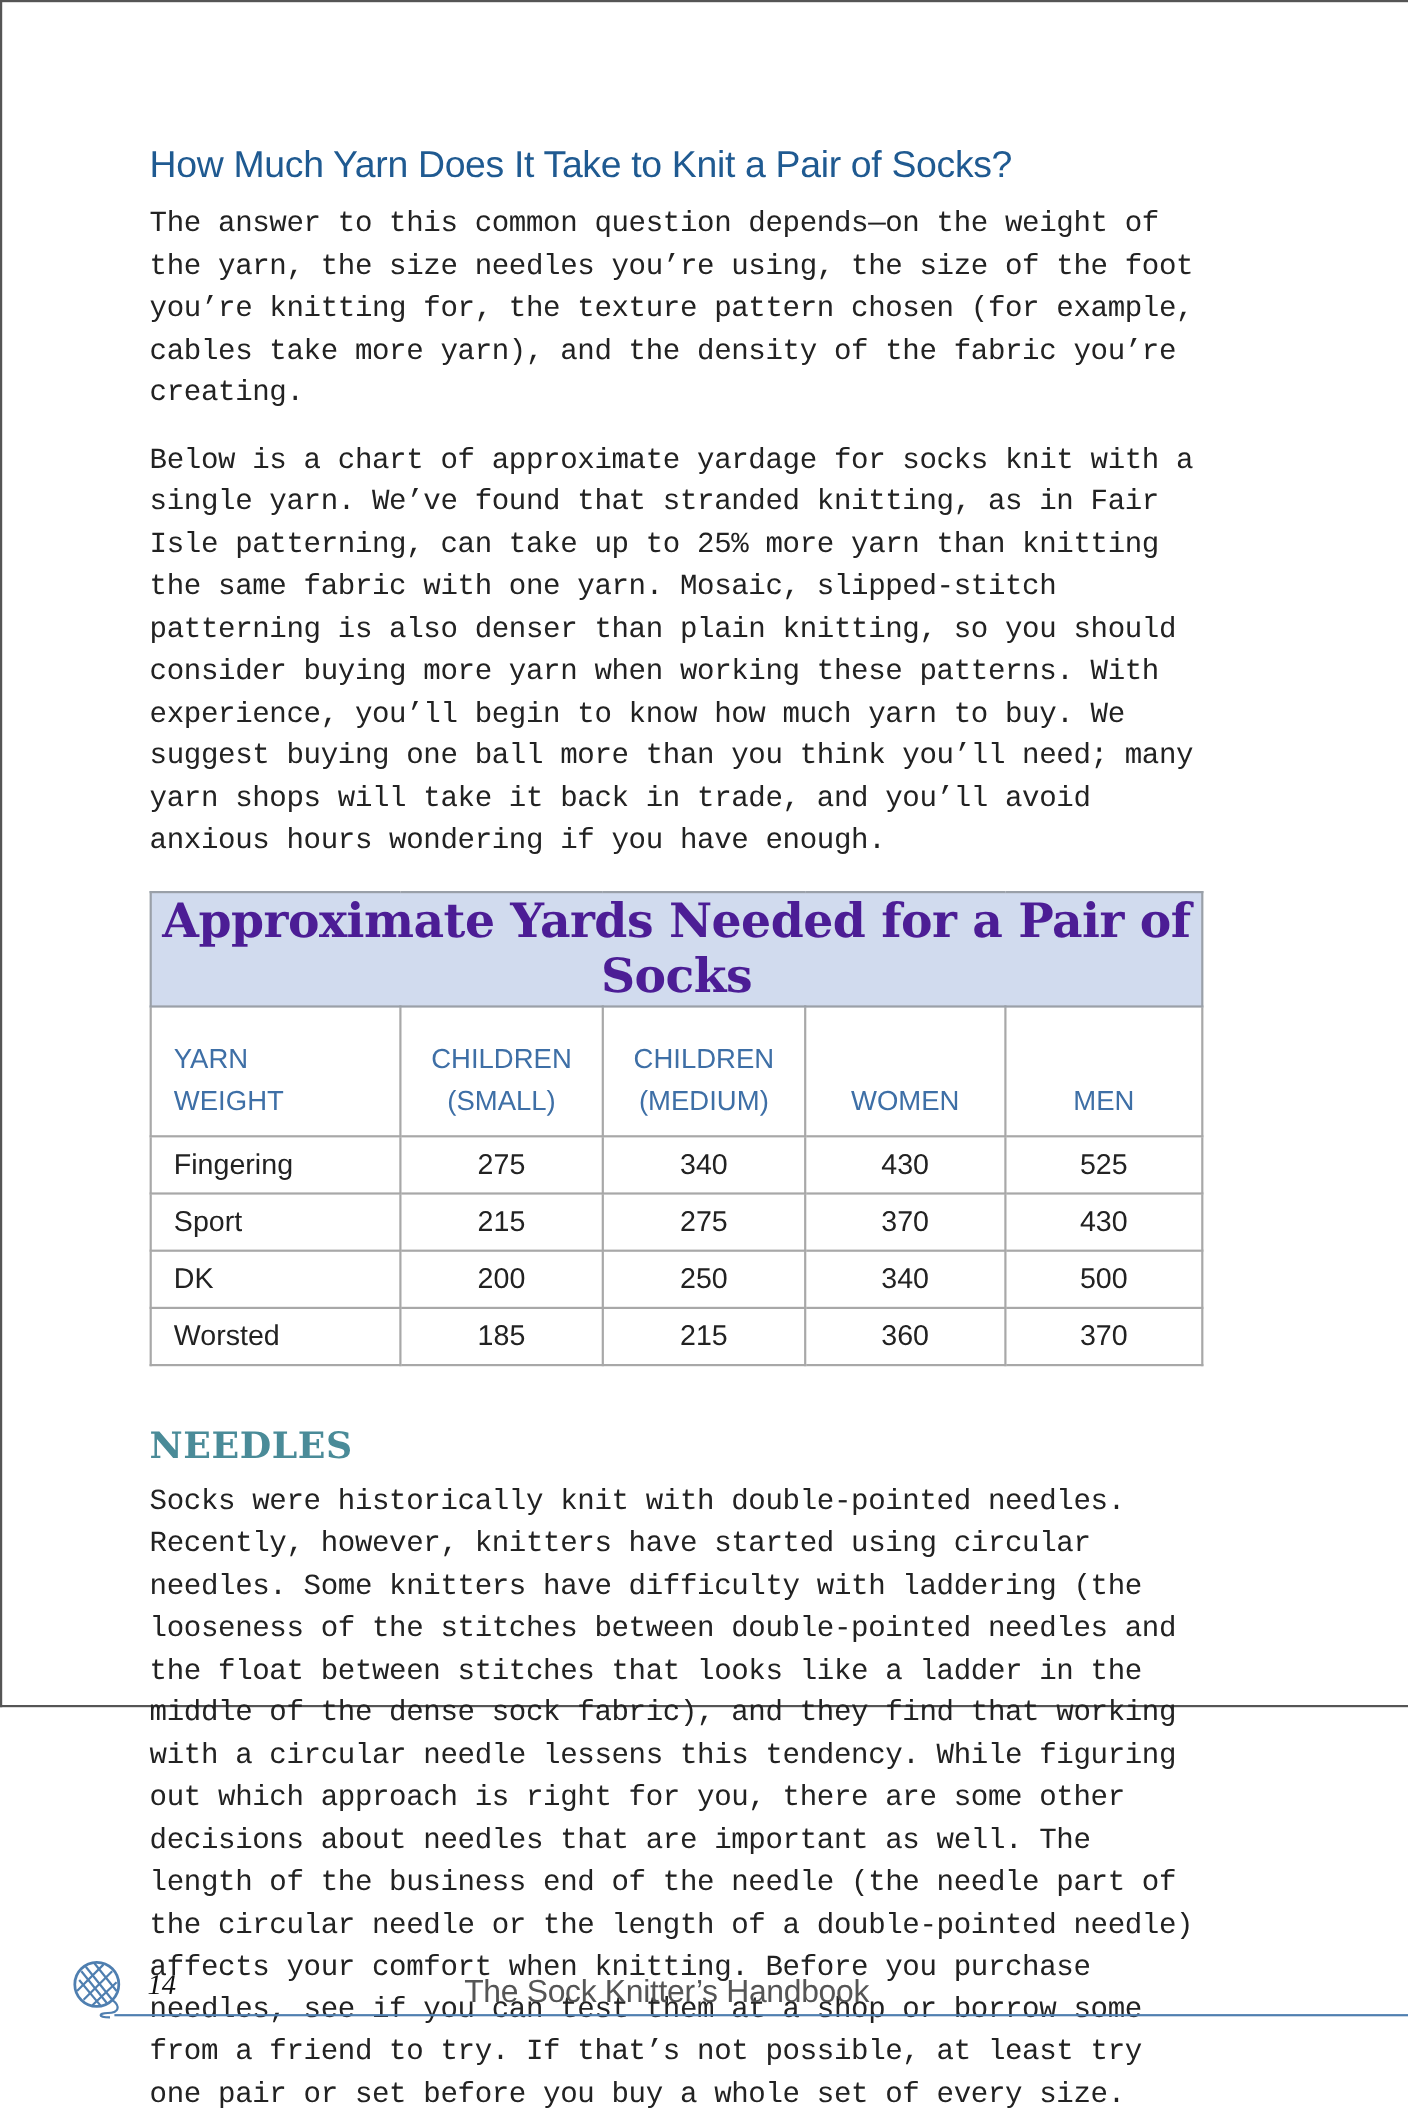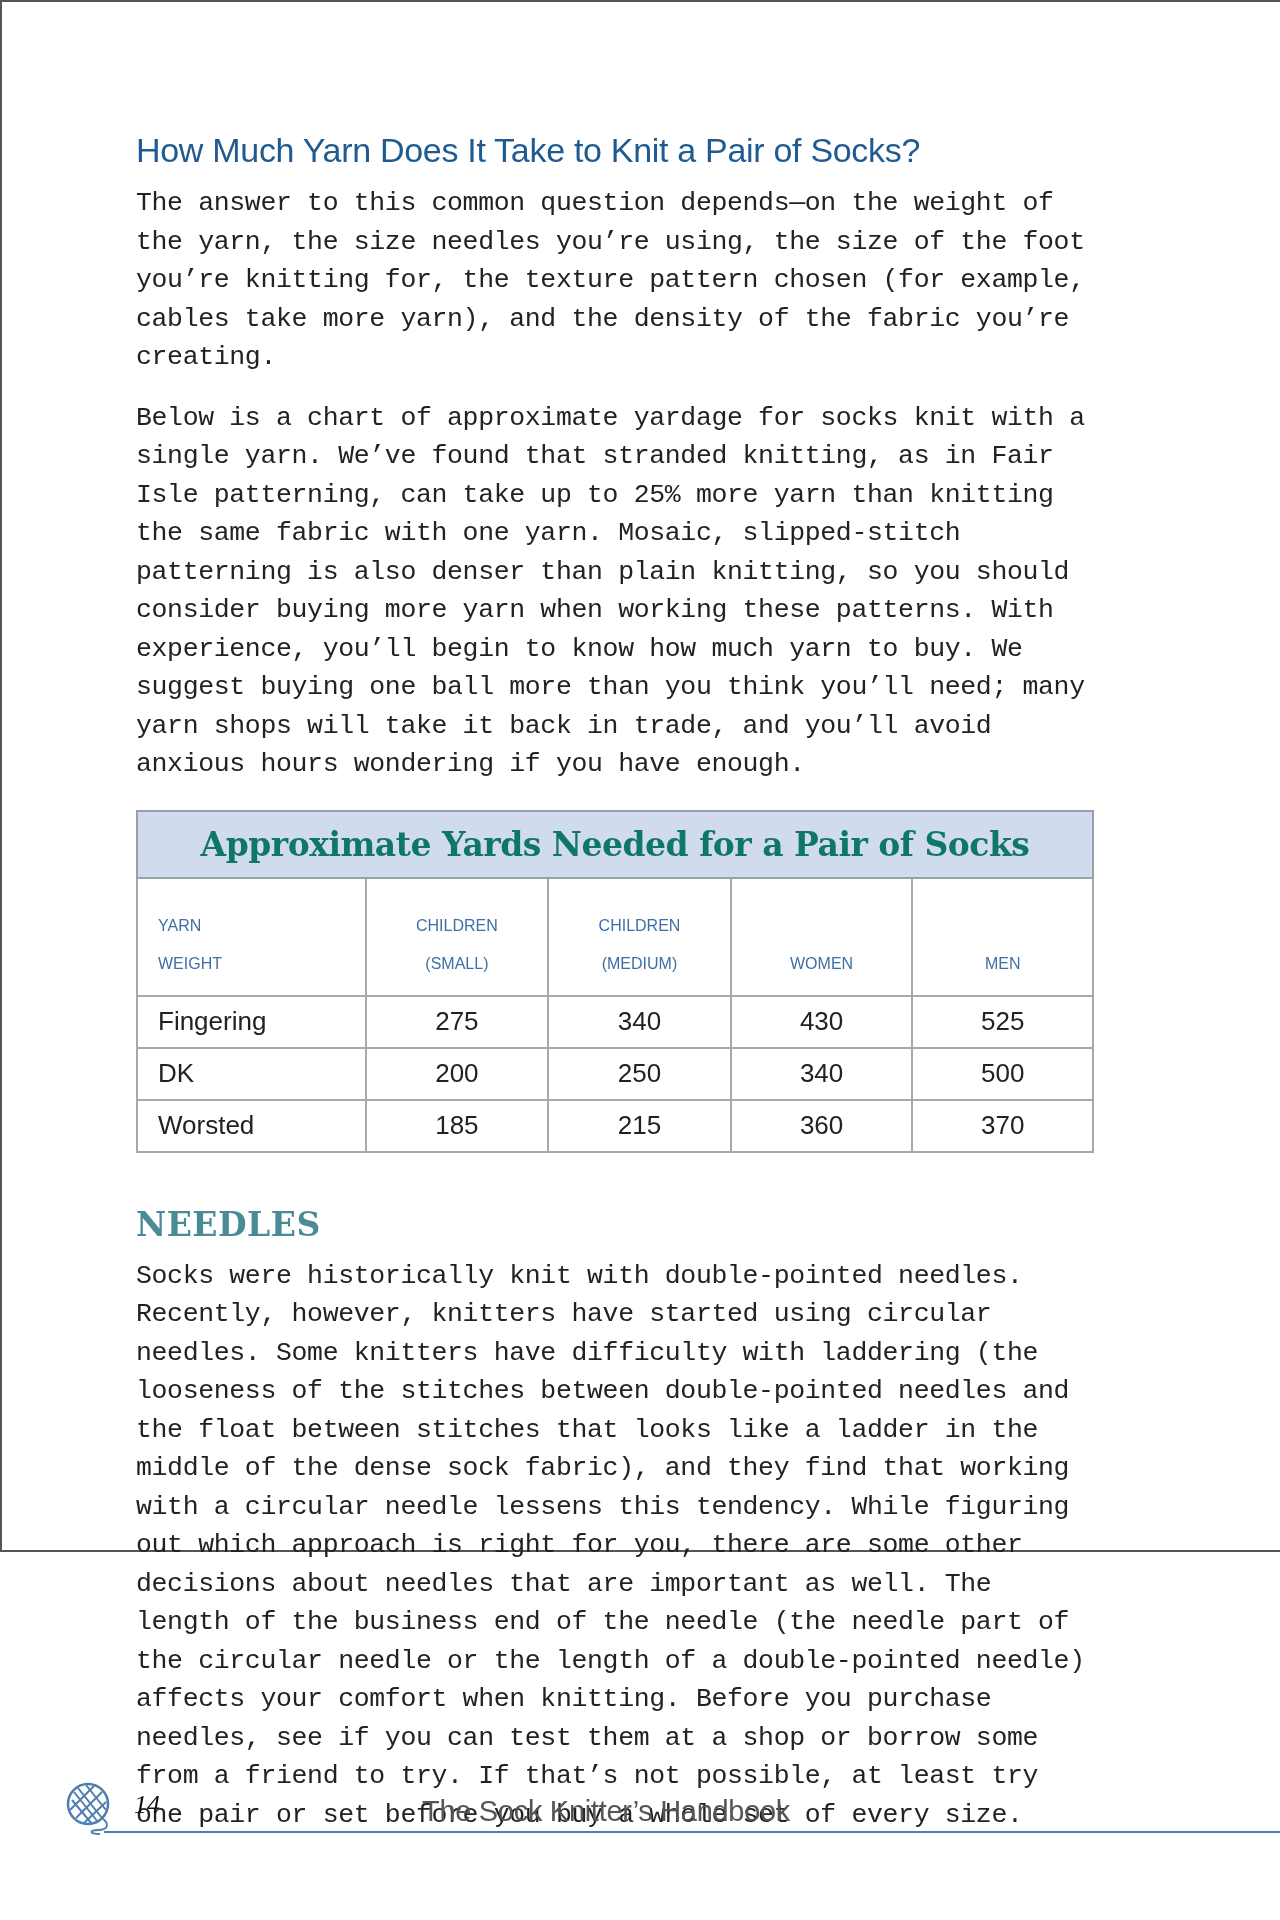"Approximate Yards Needed for a" .yard-table th.caption { color: #0f766e -> #4c1d95; font-size: 33px -> 43px }
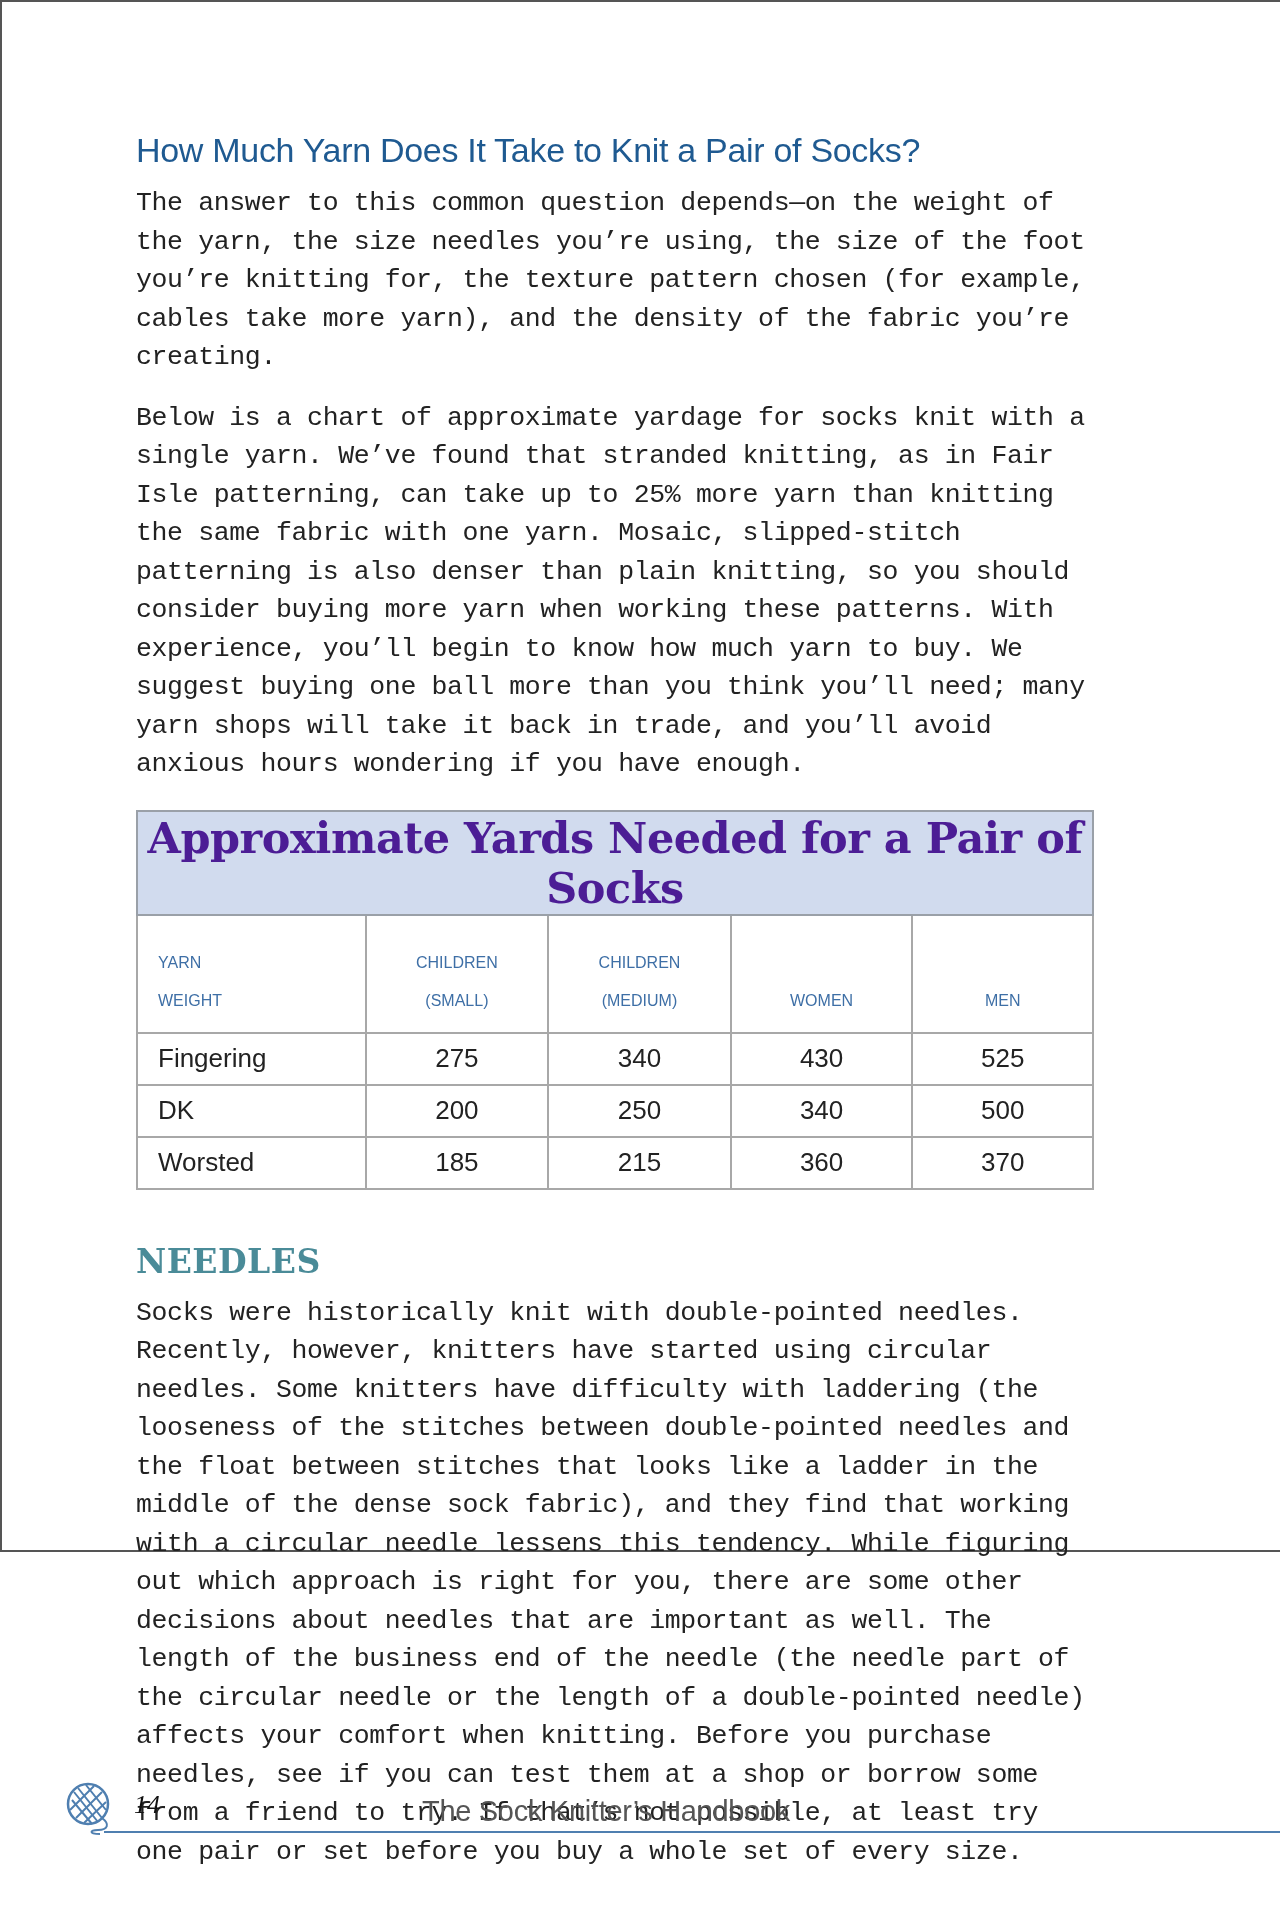"YARN" .yard-table td.hdr { font-size: 16px -> 25px }
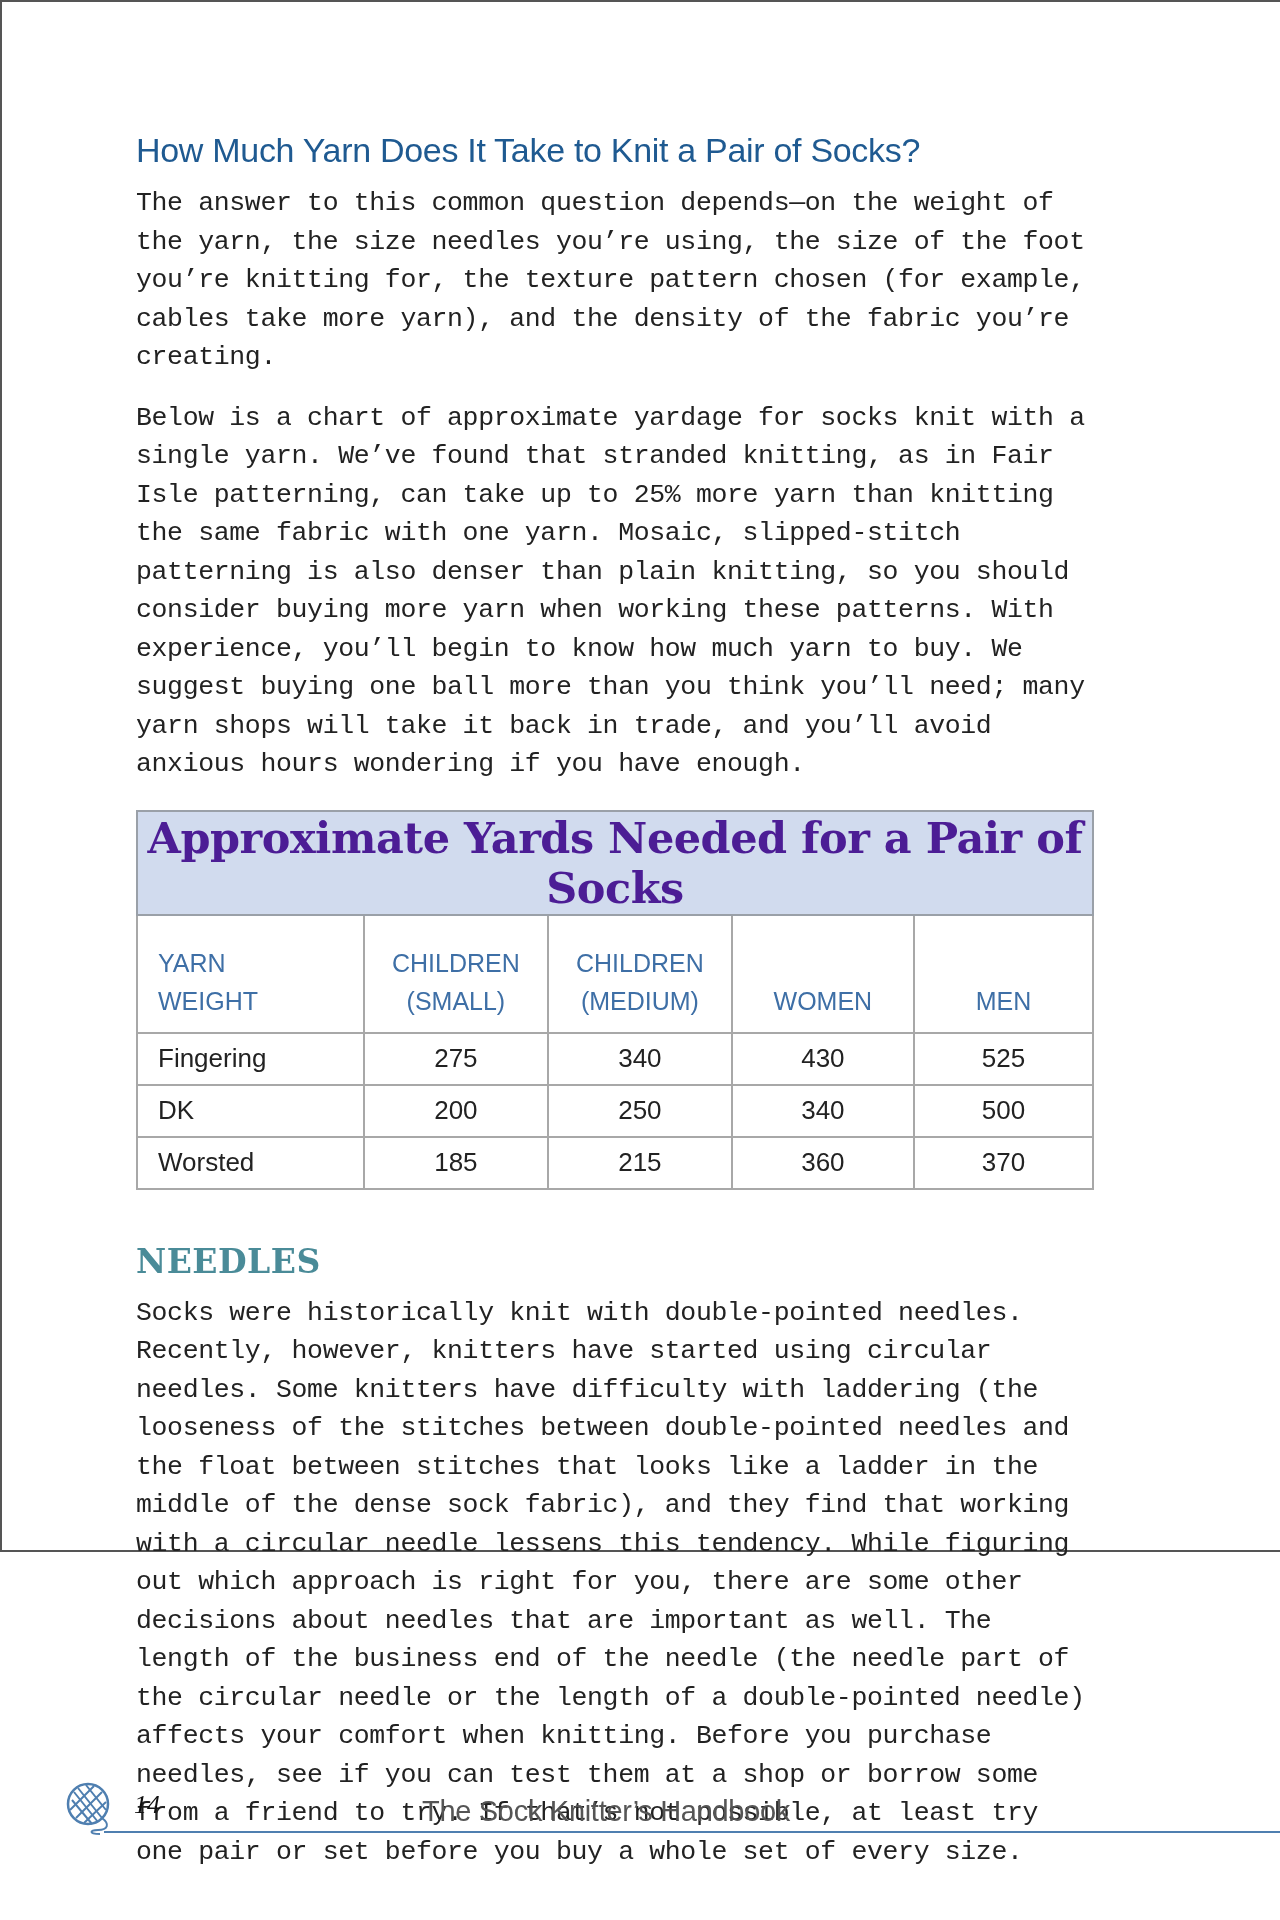"Sport" tr { html: none -> <tr> <td>Sport</td> <td>215</td> <td>275</td> <td>370</td> <td>430</td> </tr> }
